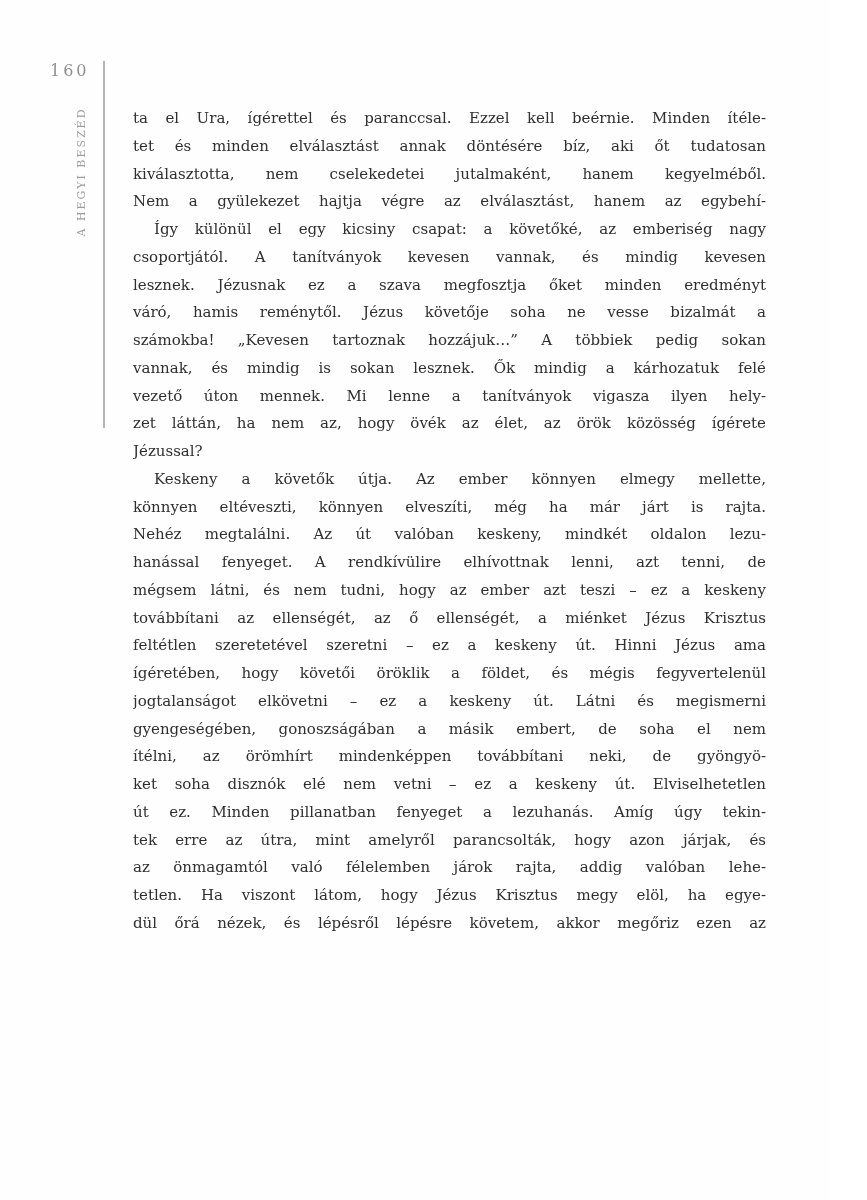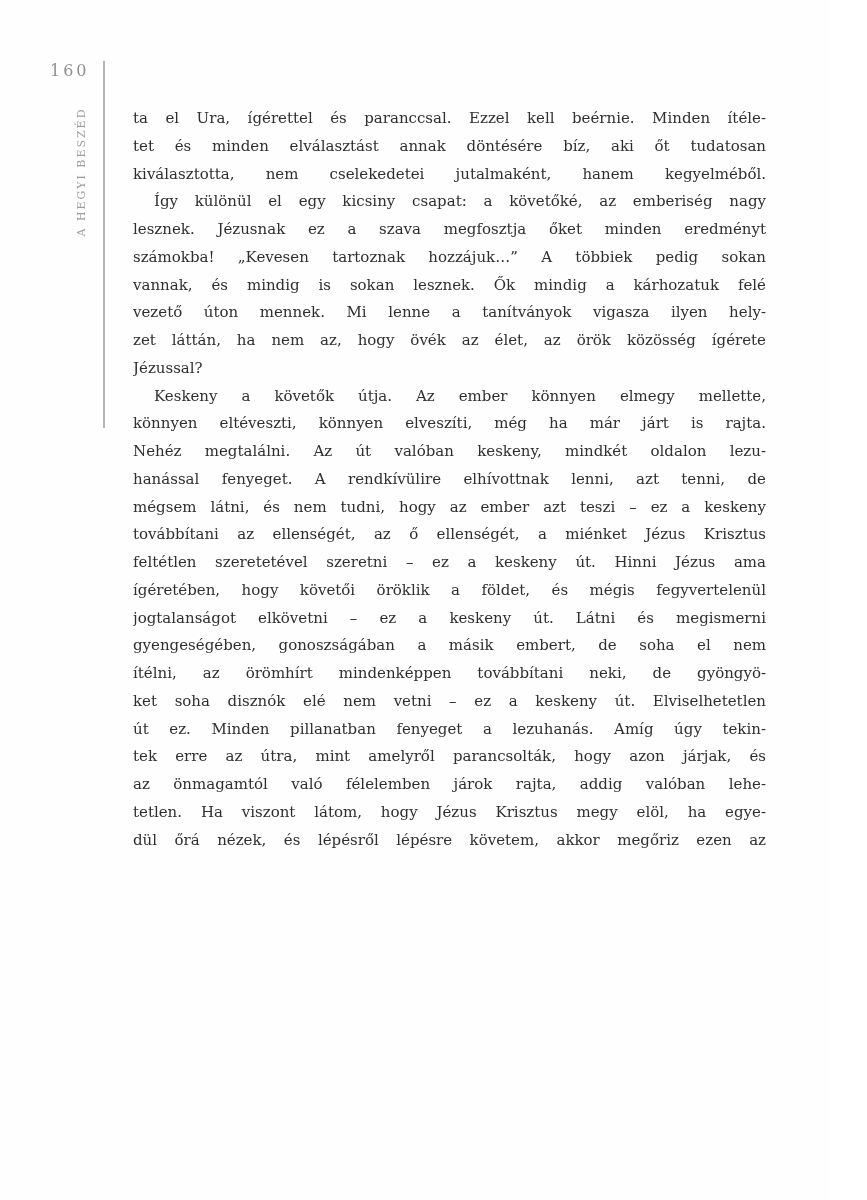"Nem a gyülekezet hajtja végre" div.line { html: none -> <div>Nem a gyülekezet hajtja végre az elválasztást, hanem az egybehí-</div> }
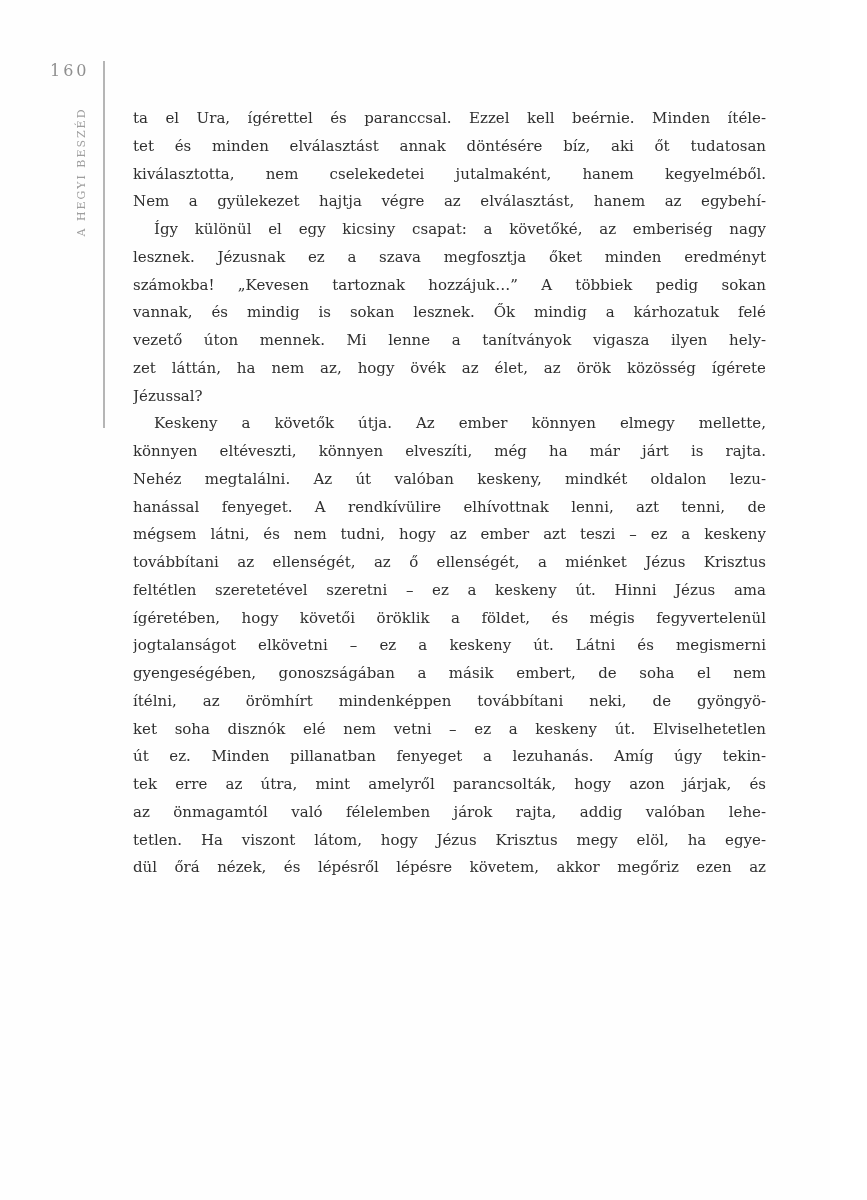"csoportjától. A tanítványok kevesen" div.line { html: none -> <div>csoportjától. A tanítványok kevesen vannak, és mindig kevesen</div> }
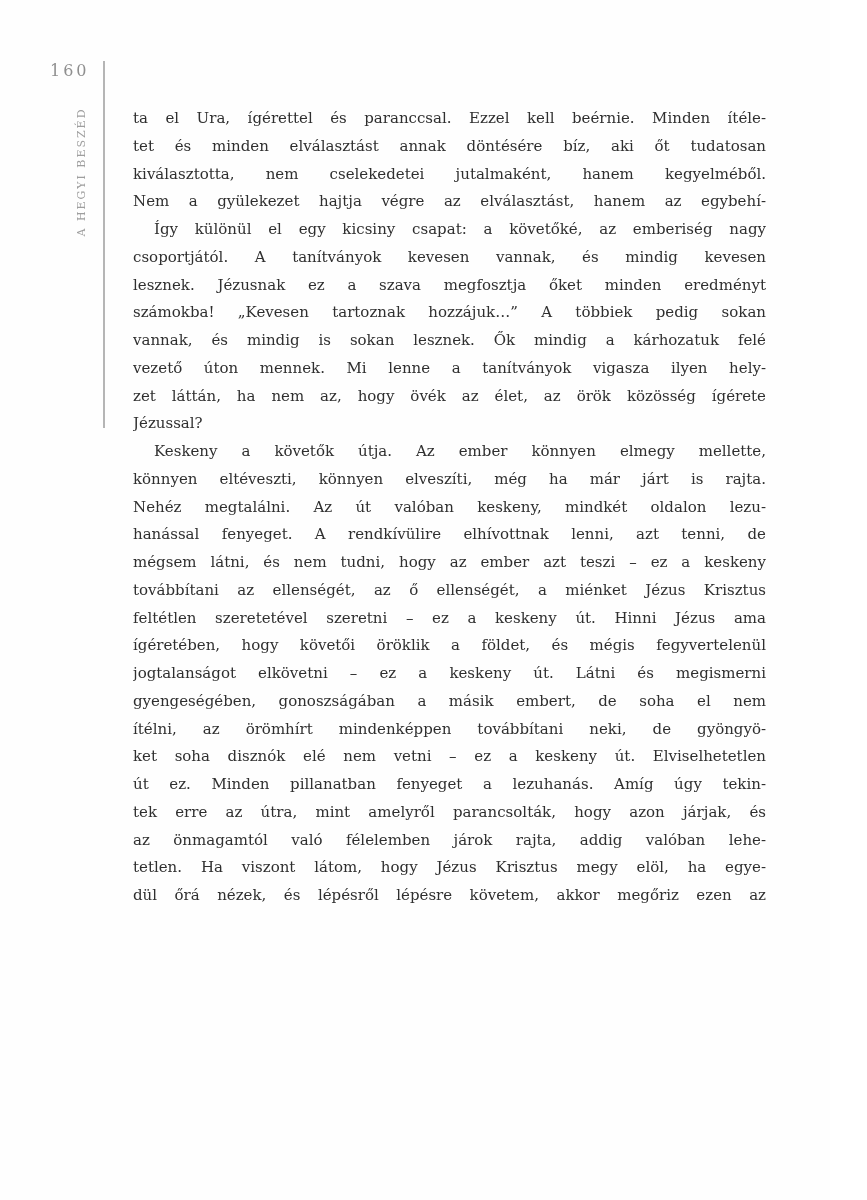"váró, hamis reménytől. Jézus követője" div.line { html: none -> <div>váró, hamis reménytől. Jézus követője soha ne vesse bizalmát a</div> }
